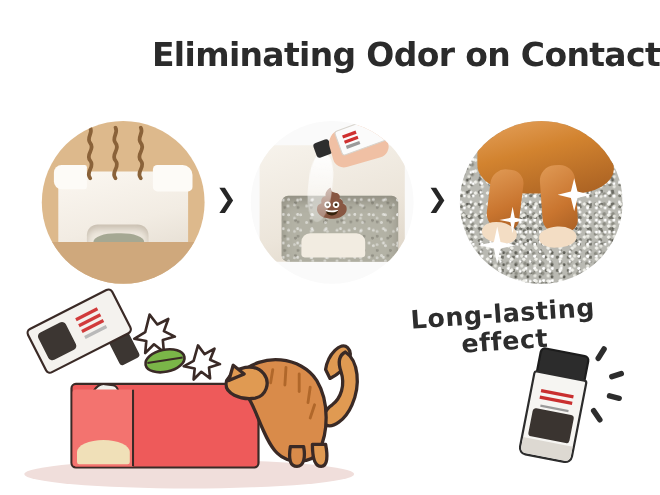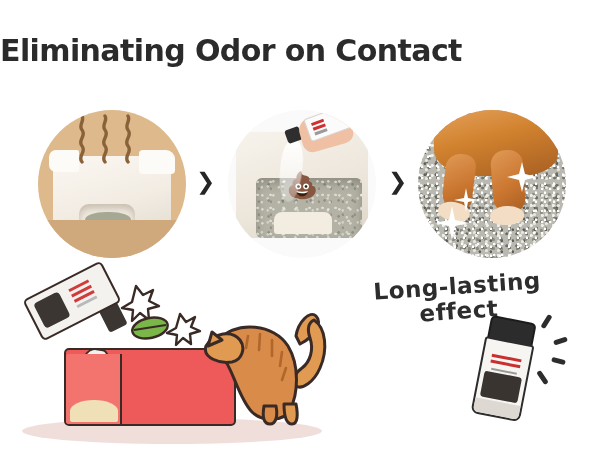"Eliminating Odor on Contact" #page-title { text-align: left -> right }
